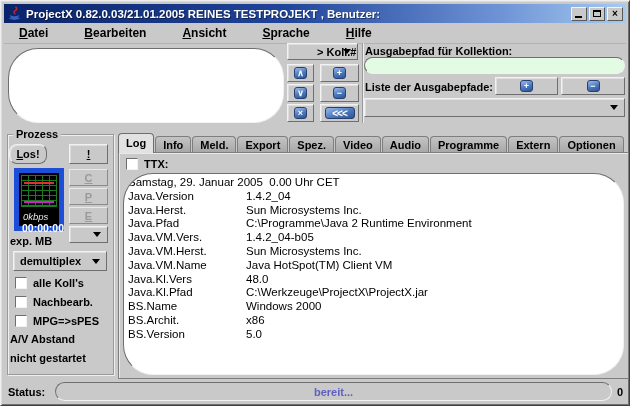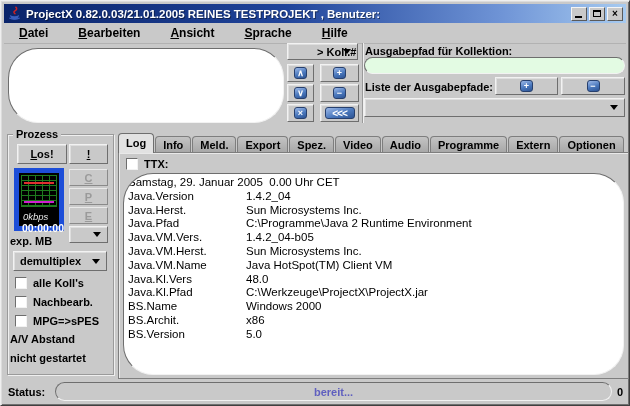"Datei" .menubar { gap: 12px -> 18px }
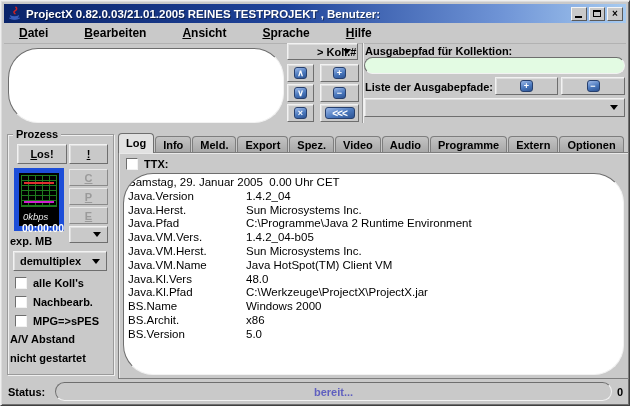"Los!" div.abs { border-radius: none -> 8px; left: 16px -> 8px; width: 50px -> 38px }
